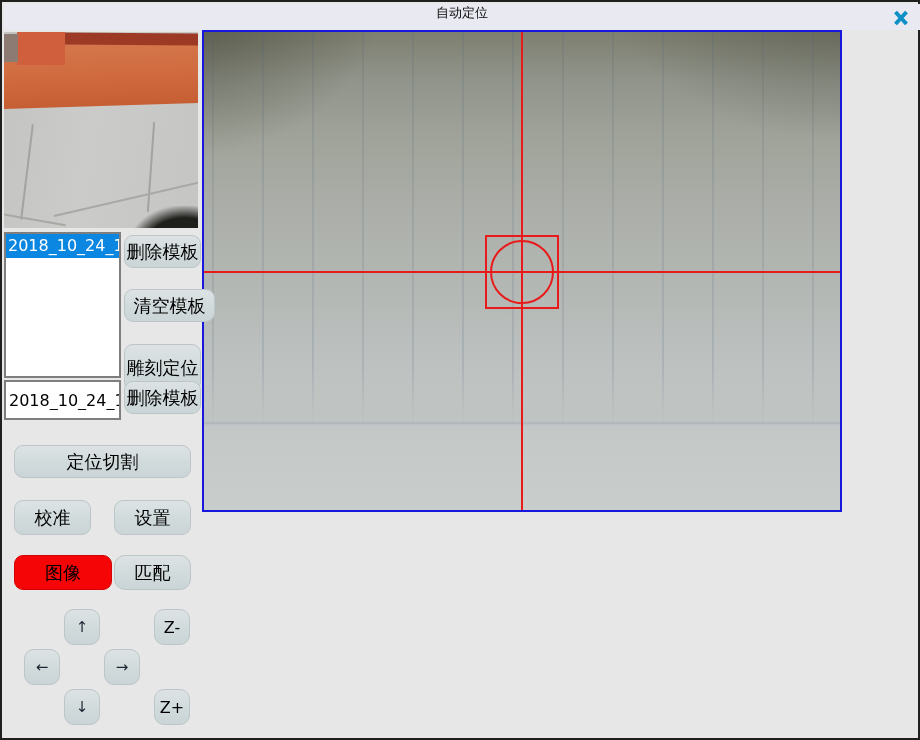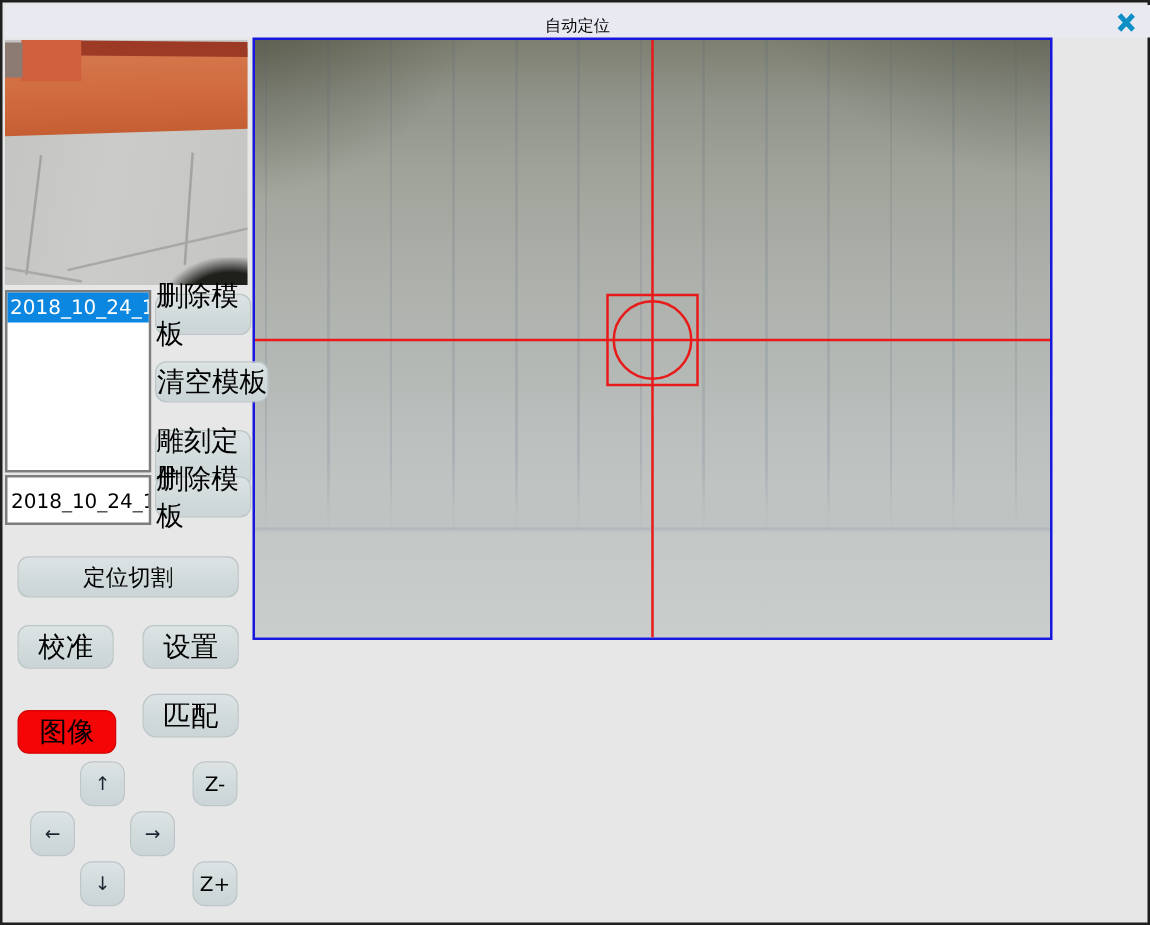"自动定位" .titlebar { align-items: flex-end -> flex-start }
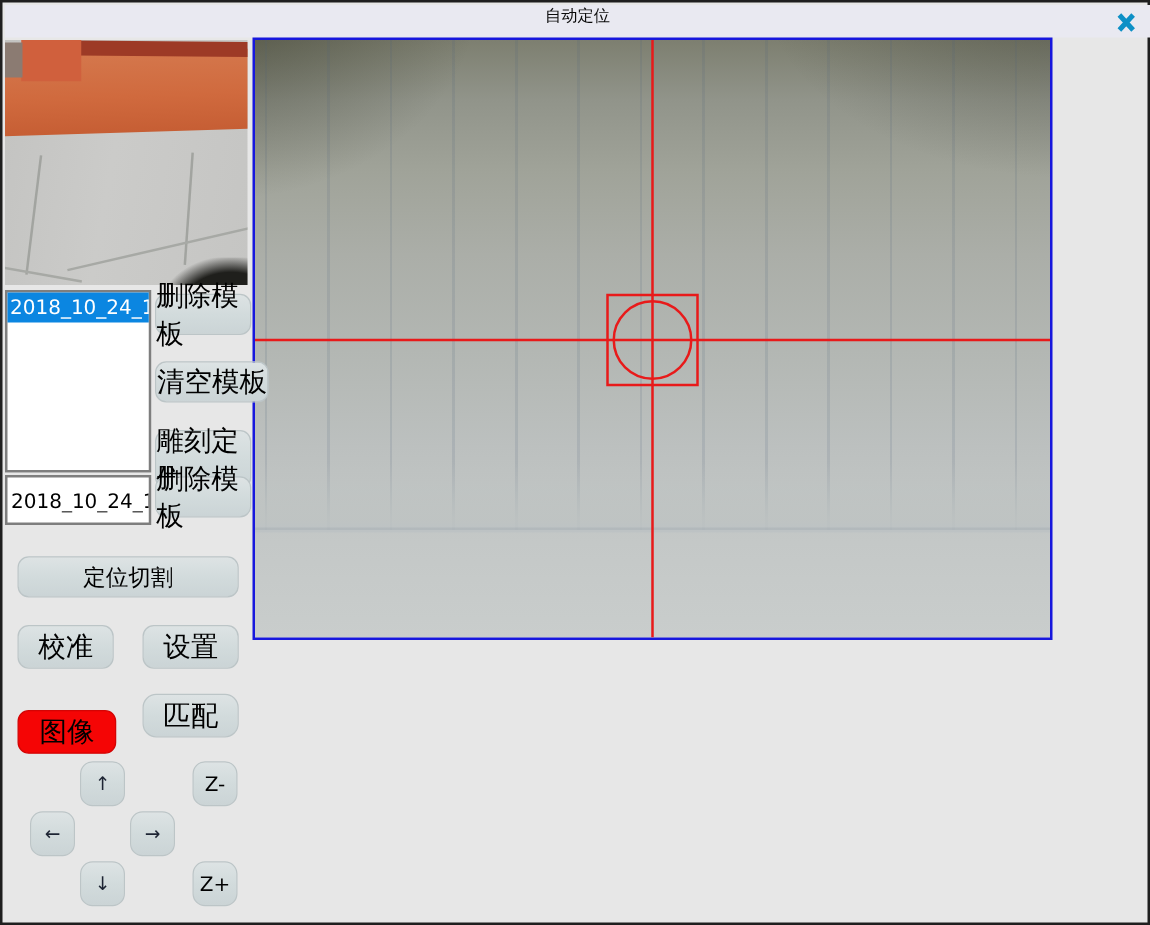"删除模板" .btn { font-size: 22px -> 18px }
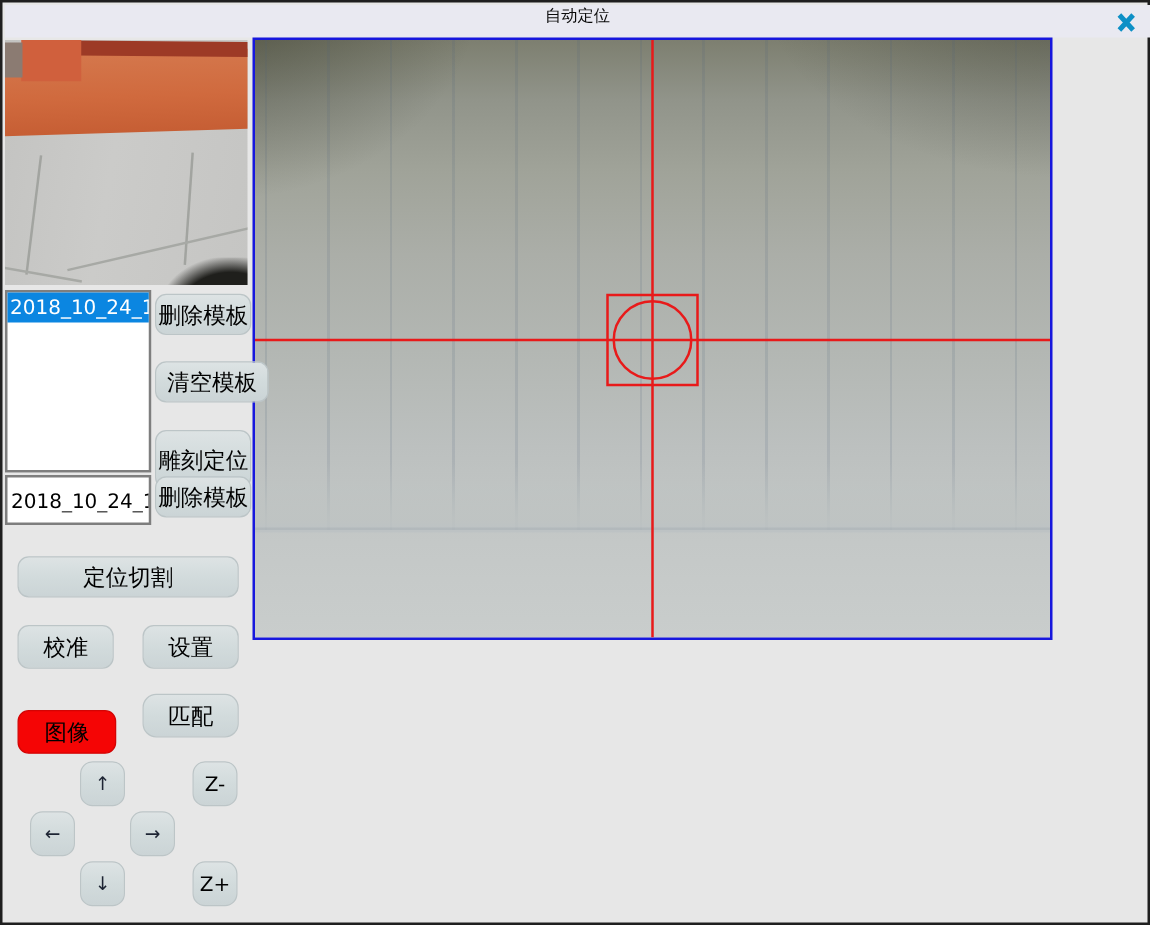"图像" .b-img { margin-top: 13px -> none; width: 79px -> 98px }
